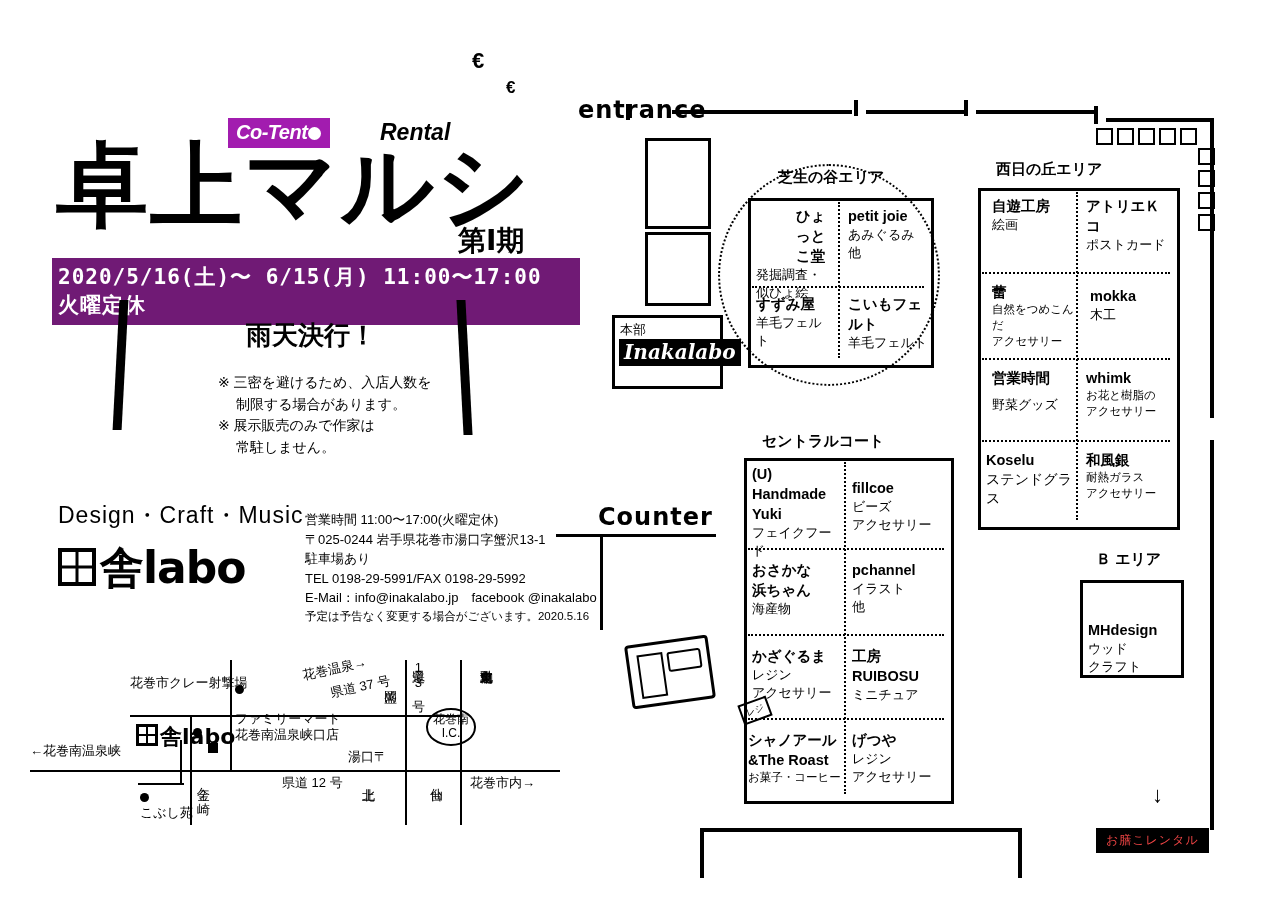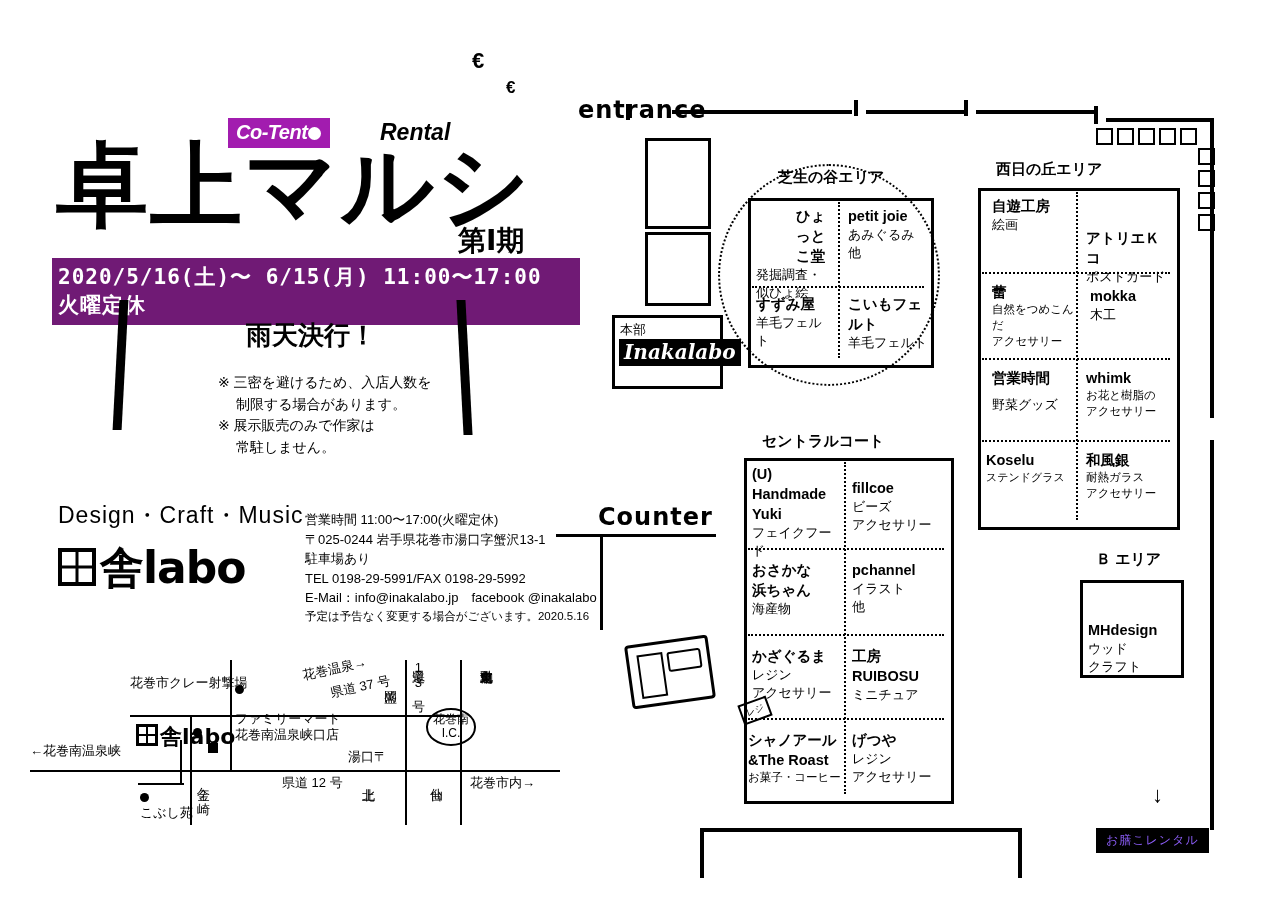"アトリエＫコ" div.cell { margin-top: 32px -> none }
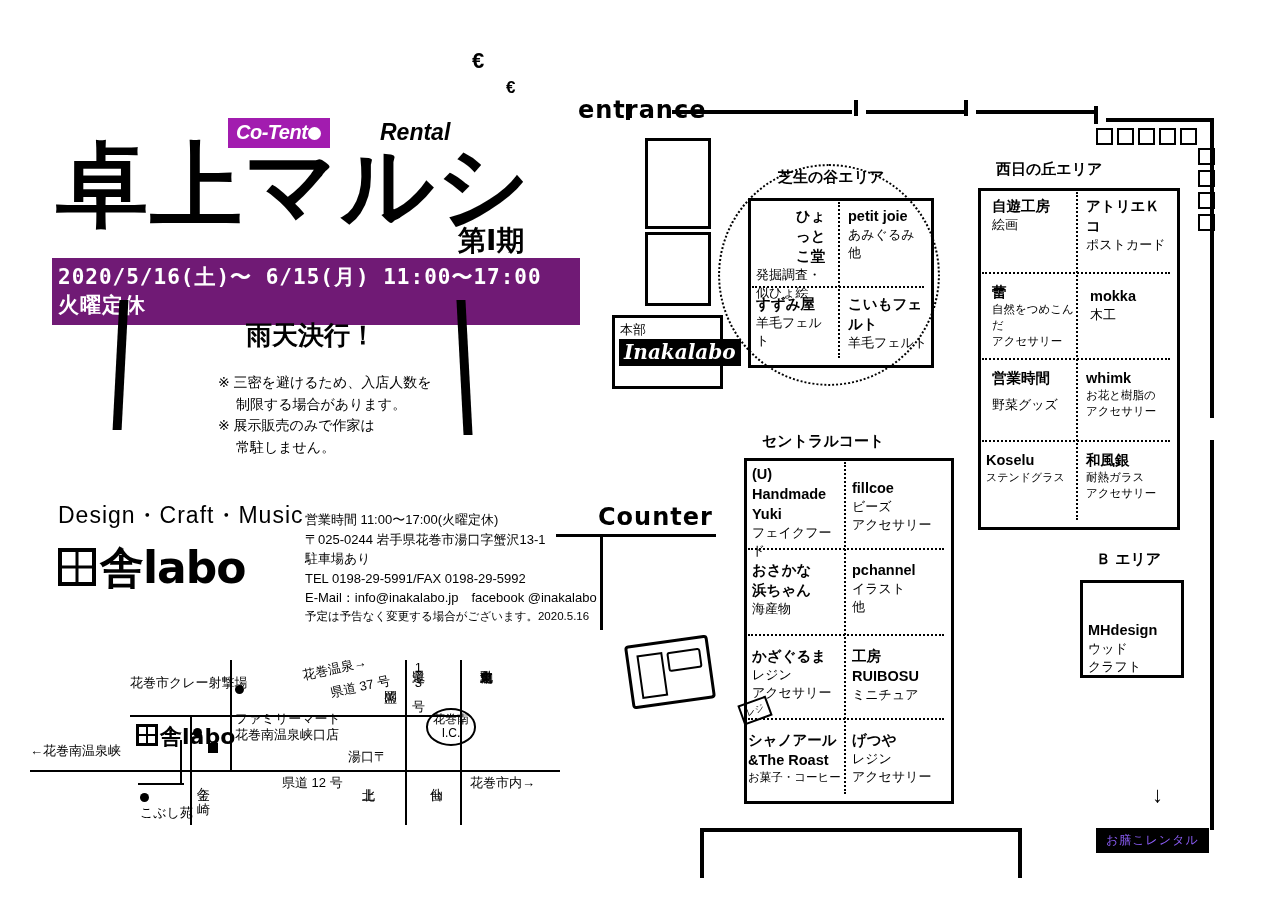"ステンドグラス" div { font-size: 11px -> 14px }
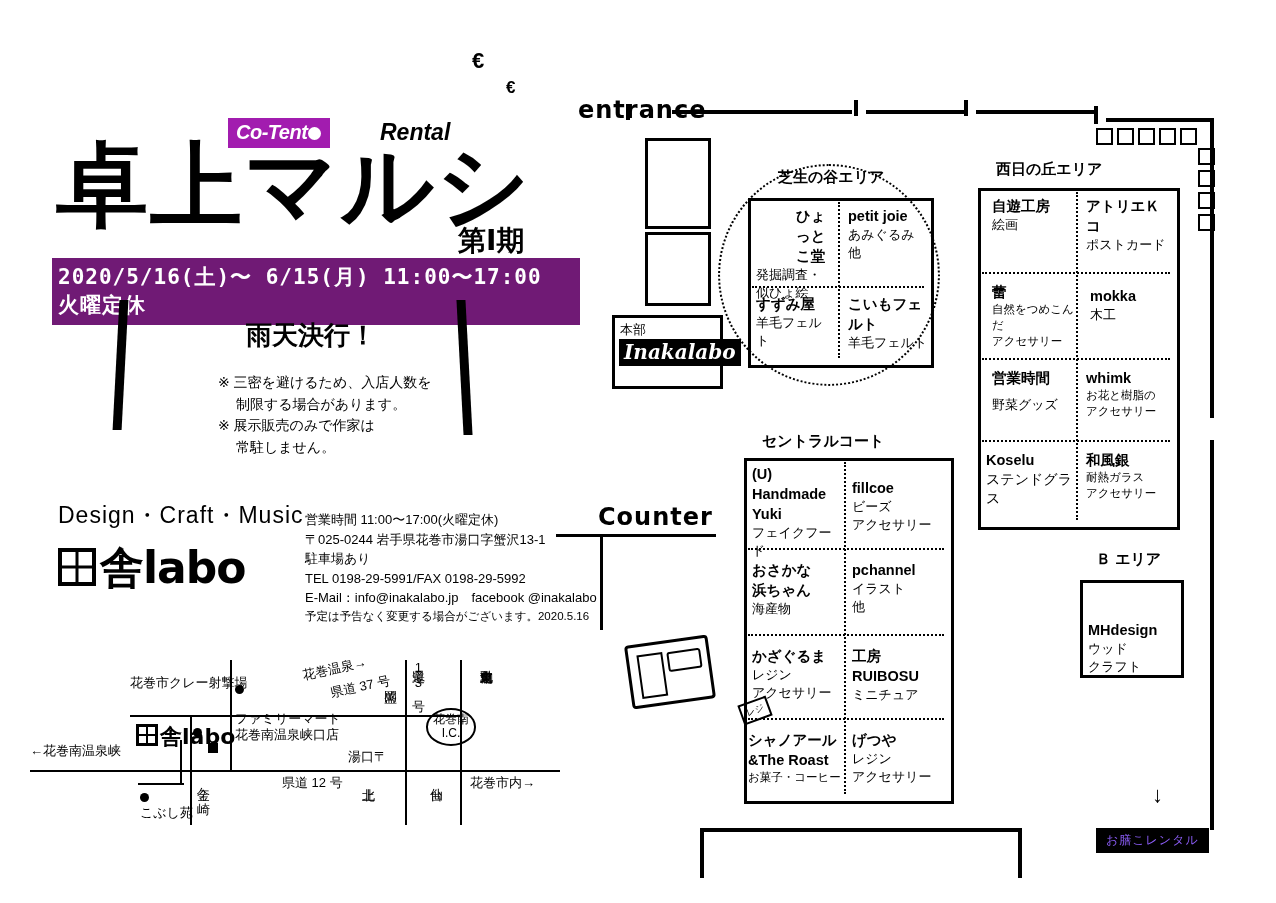"お膳こレンタル" .rentbadge { color: #8b5cf6 -> #ef4444 }
